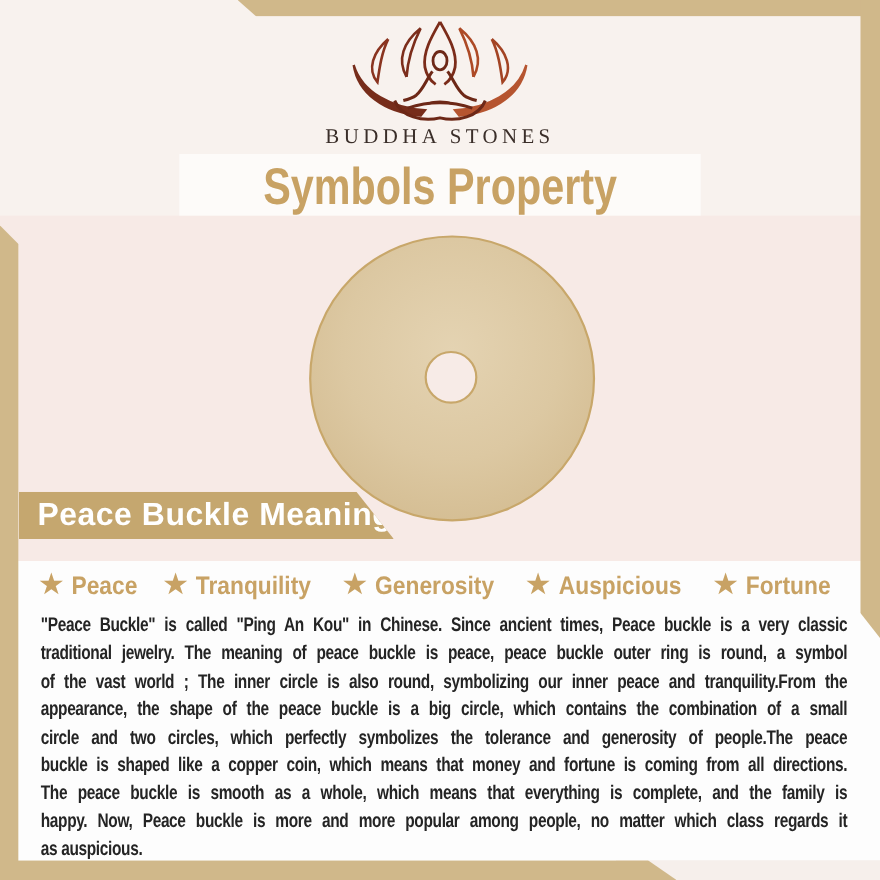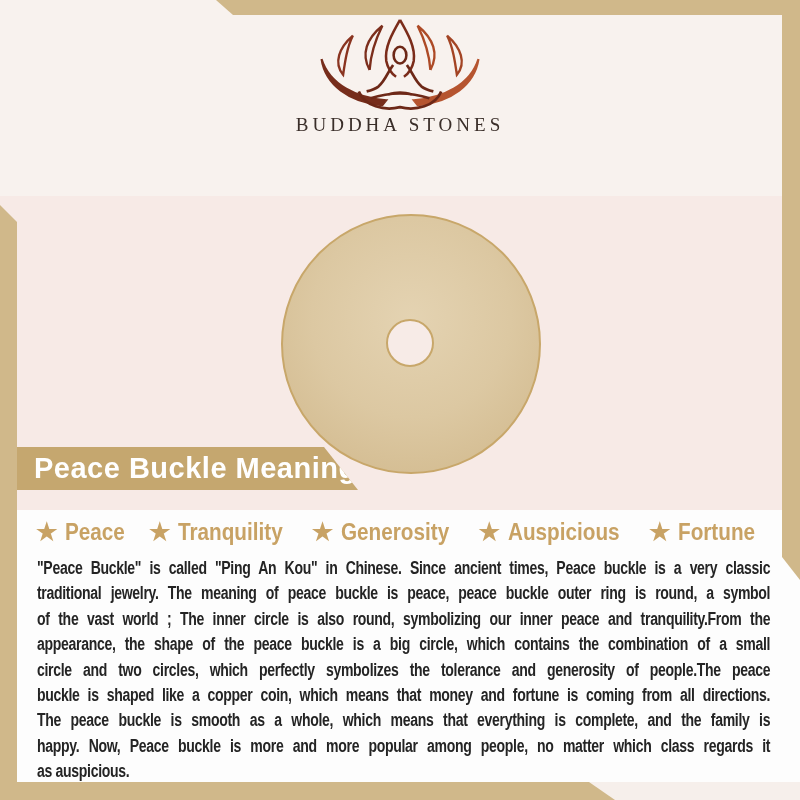"Symbols Property" div.title-band { html: none -> <div> <div>Symbols Property</div> </div> }
